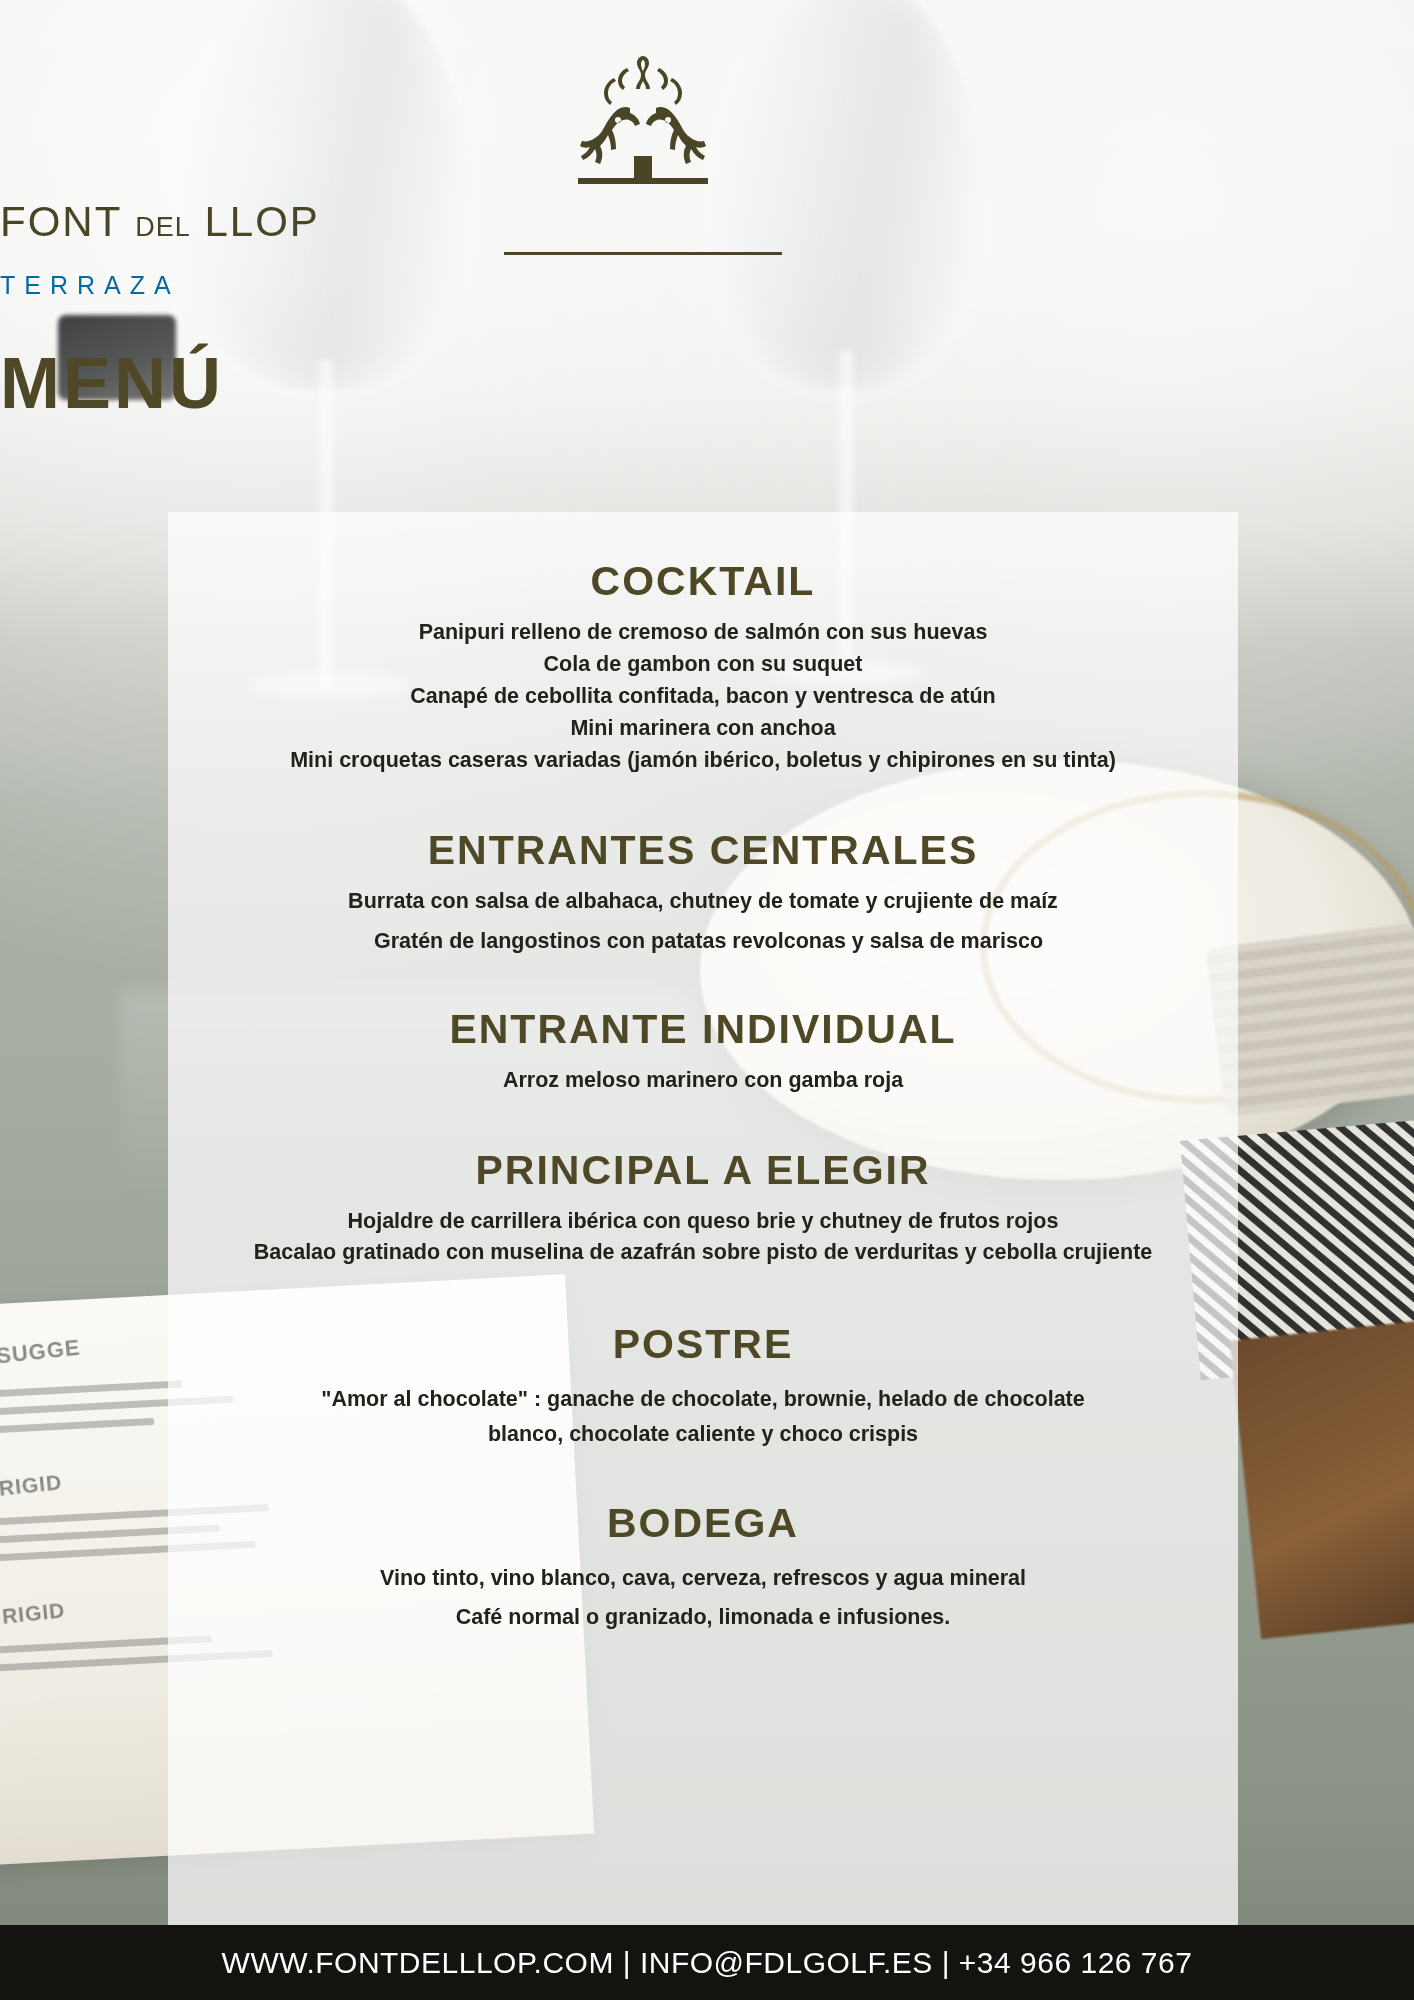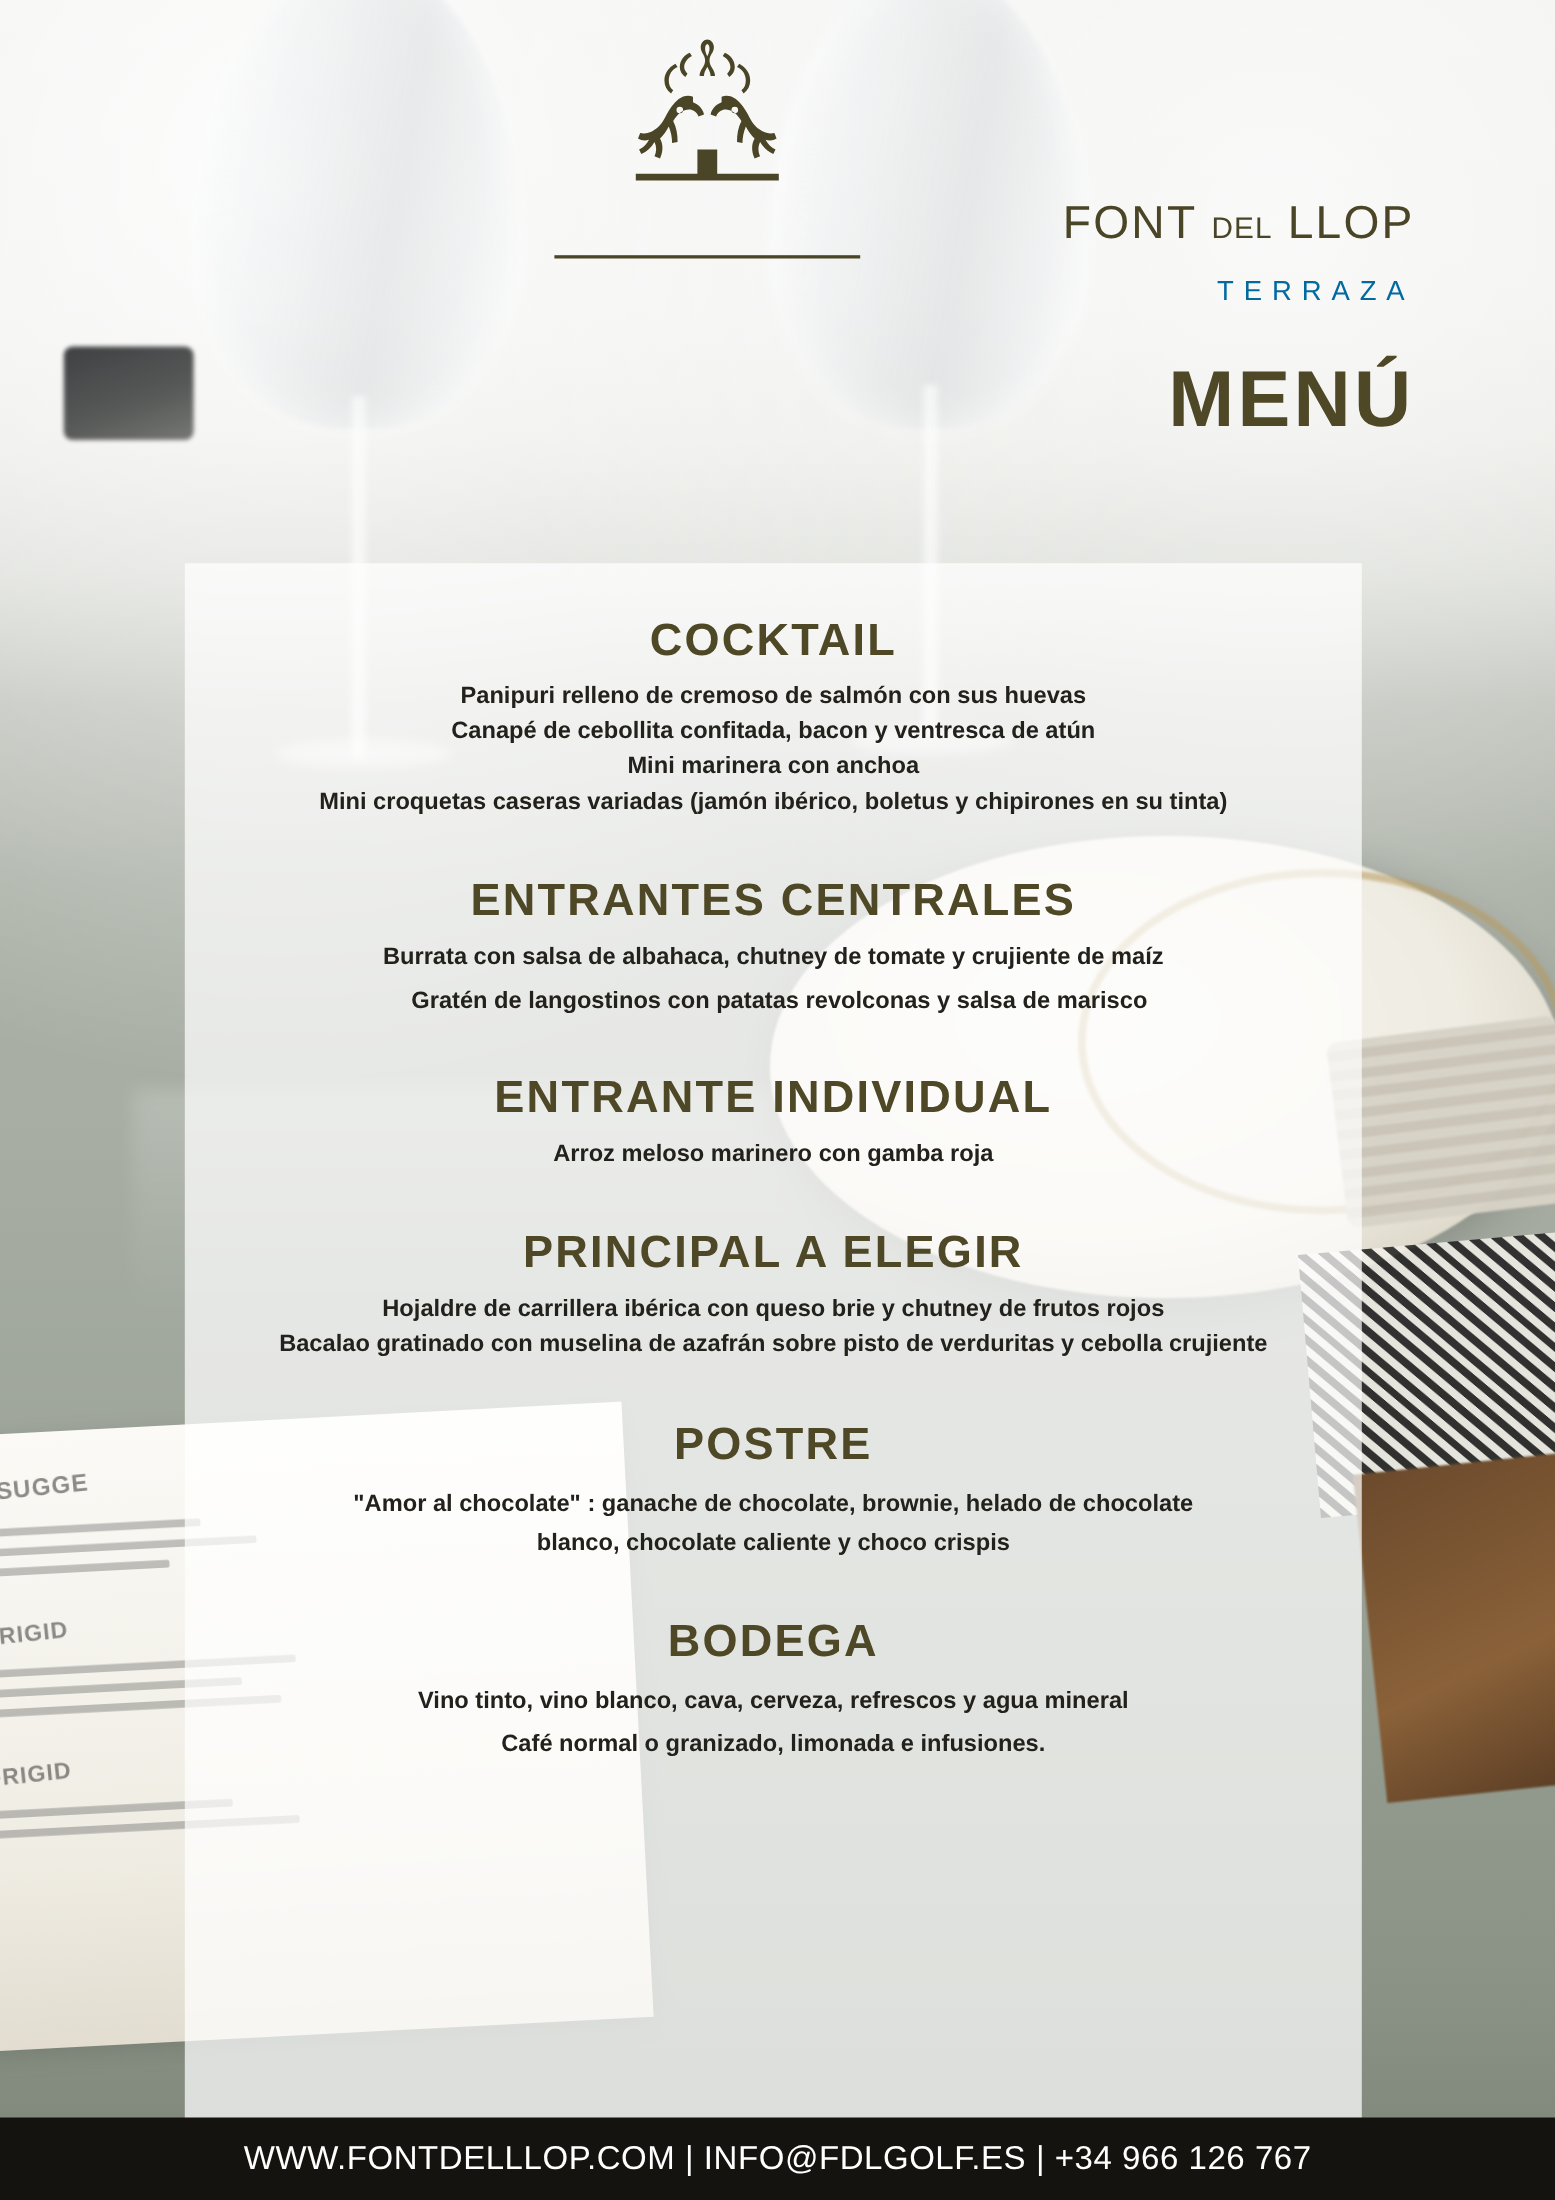"FONT DEL LLOP" .header { padding-top: 32px -> 52px; text-align: right -> left }
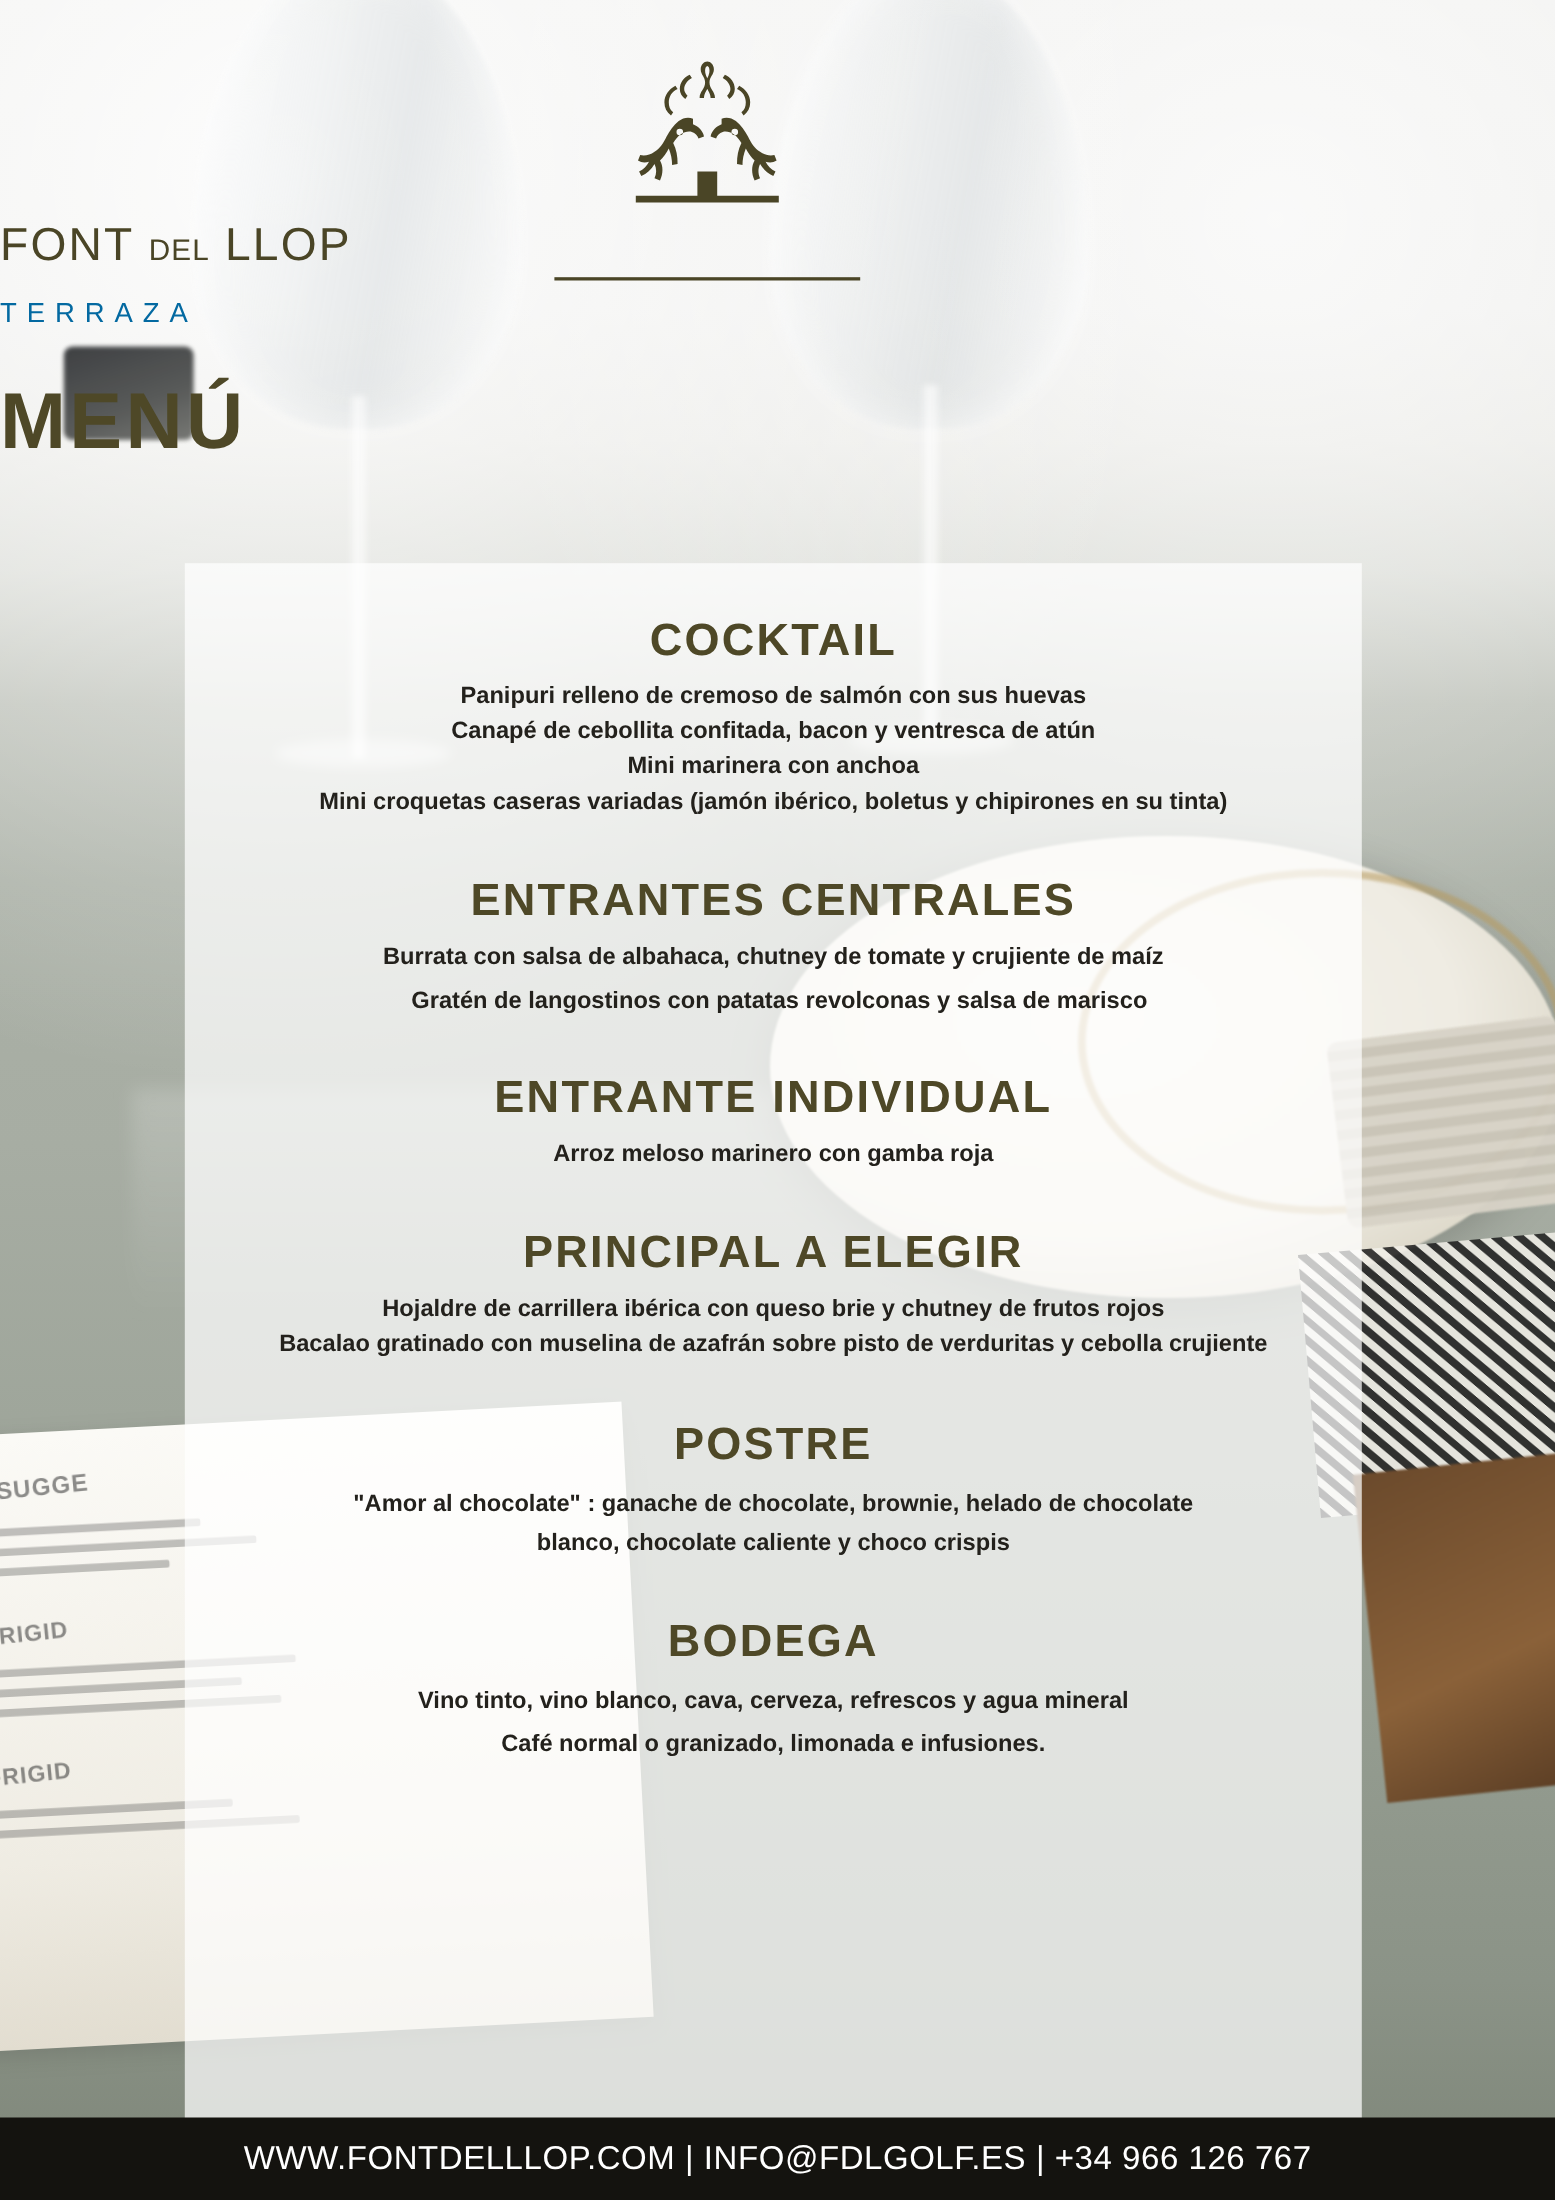"Cola de gambon con su" p { html: none -> <p>Cola de gambon con su suquet</p> }
